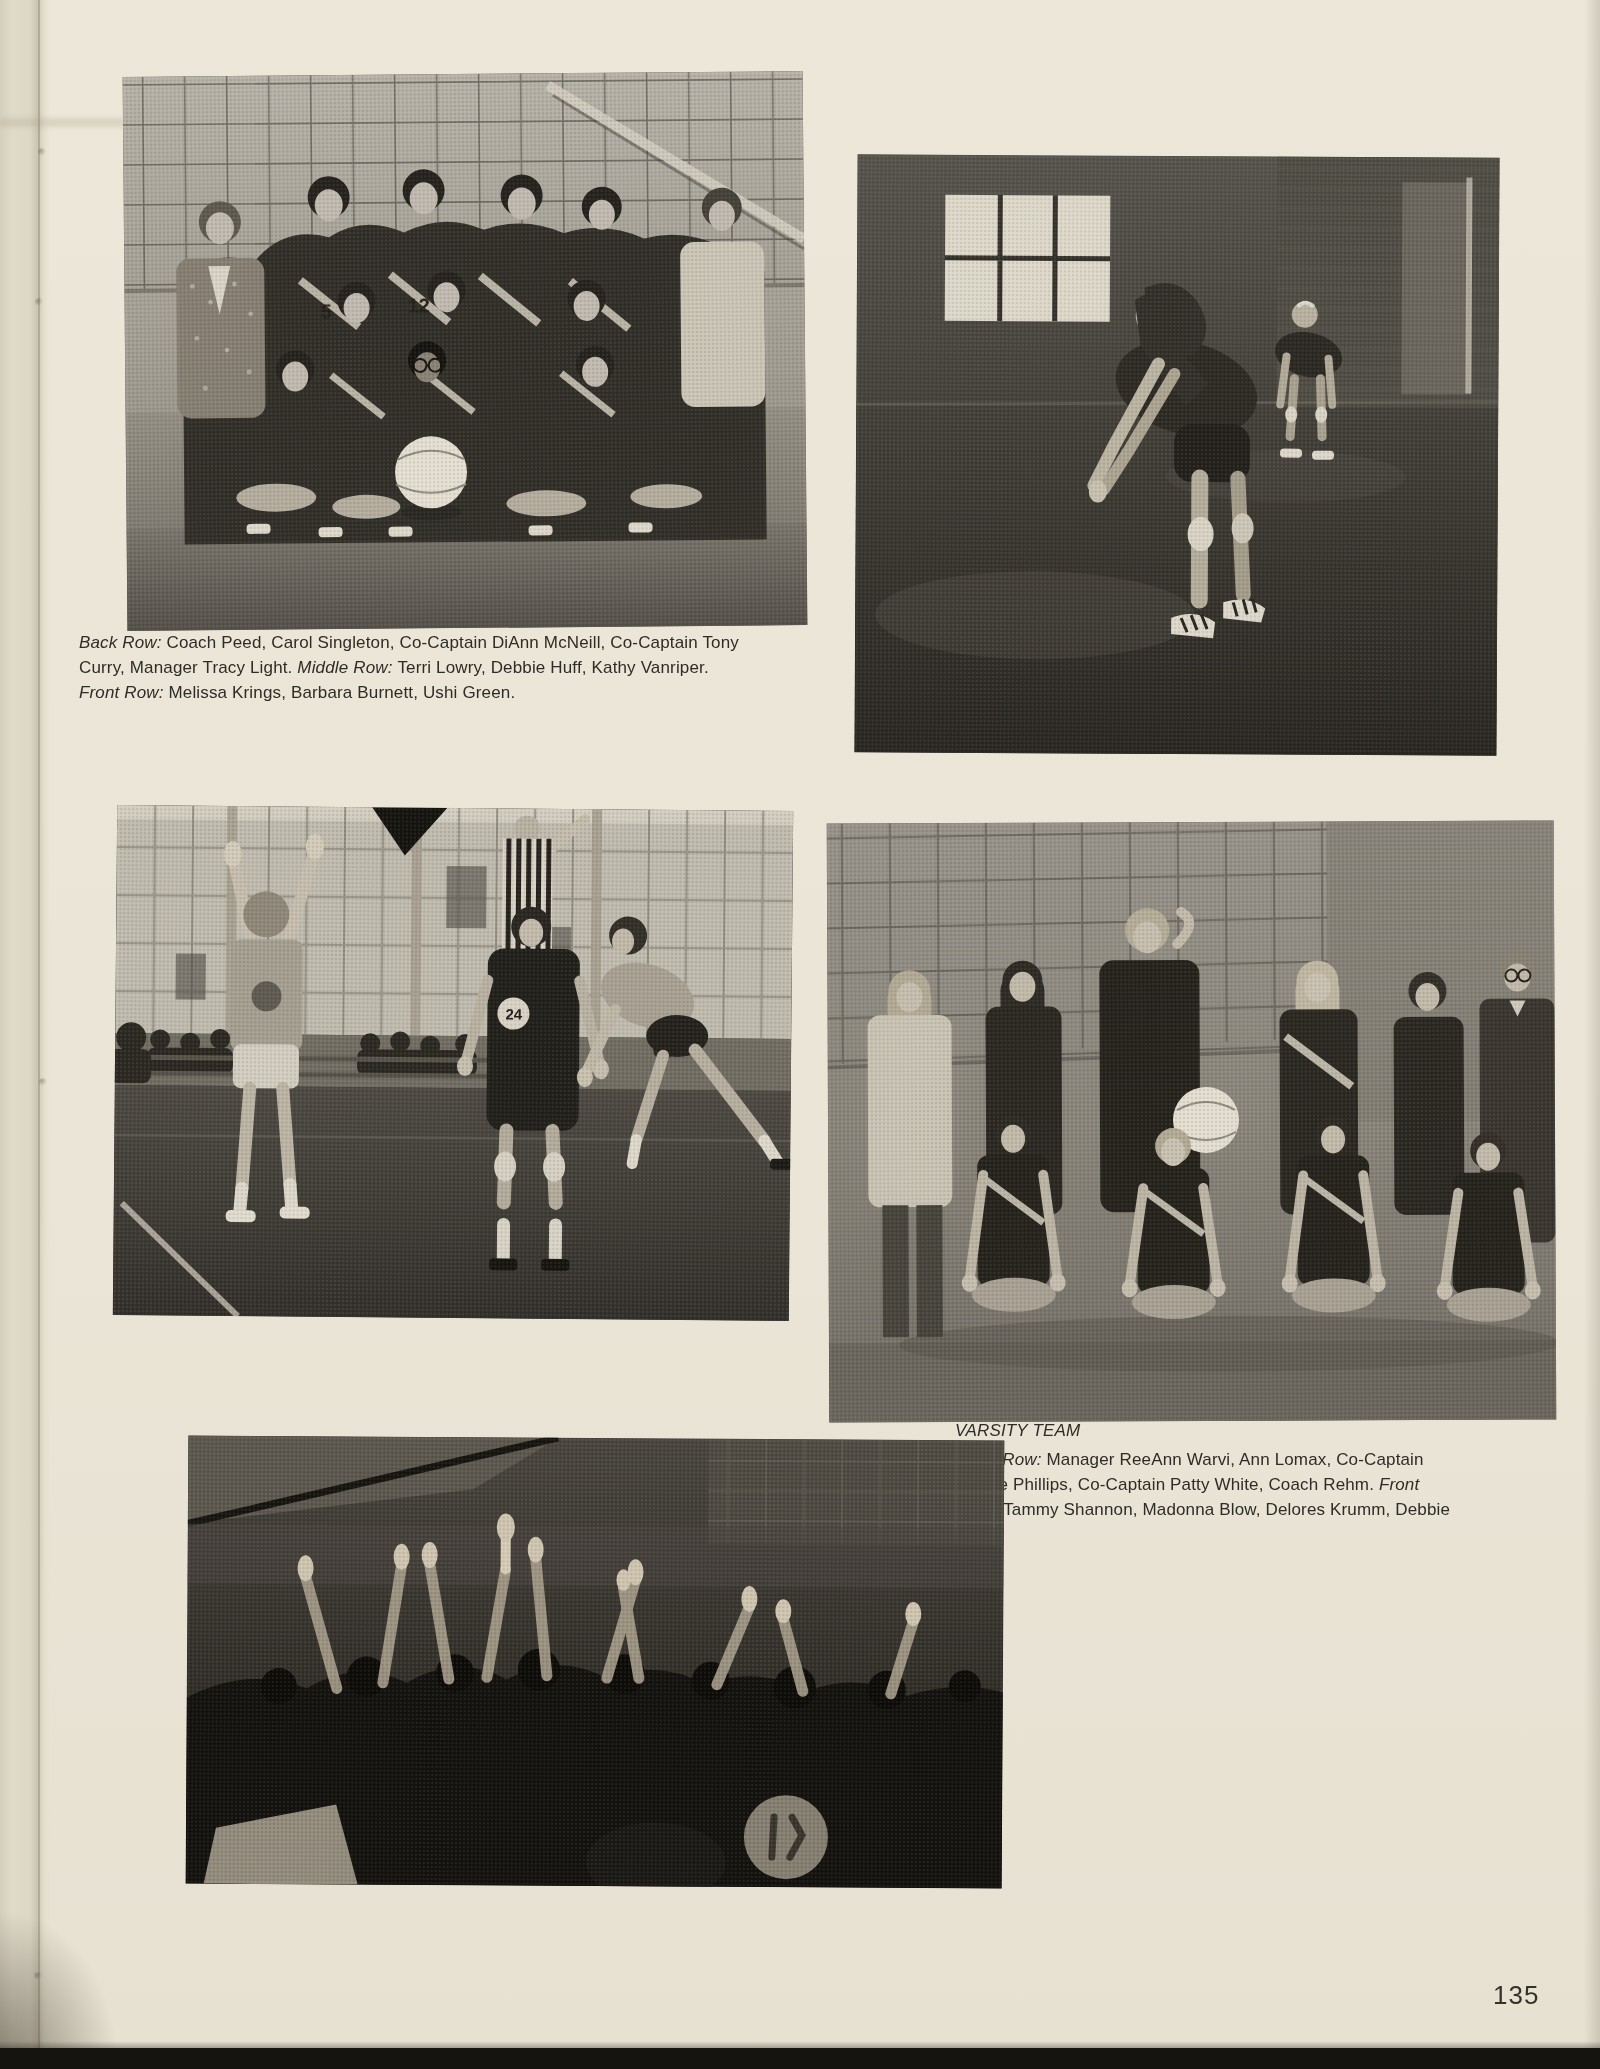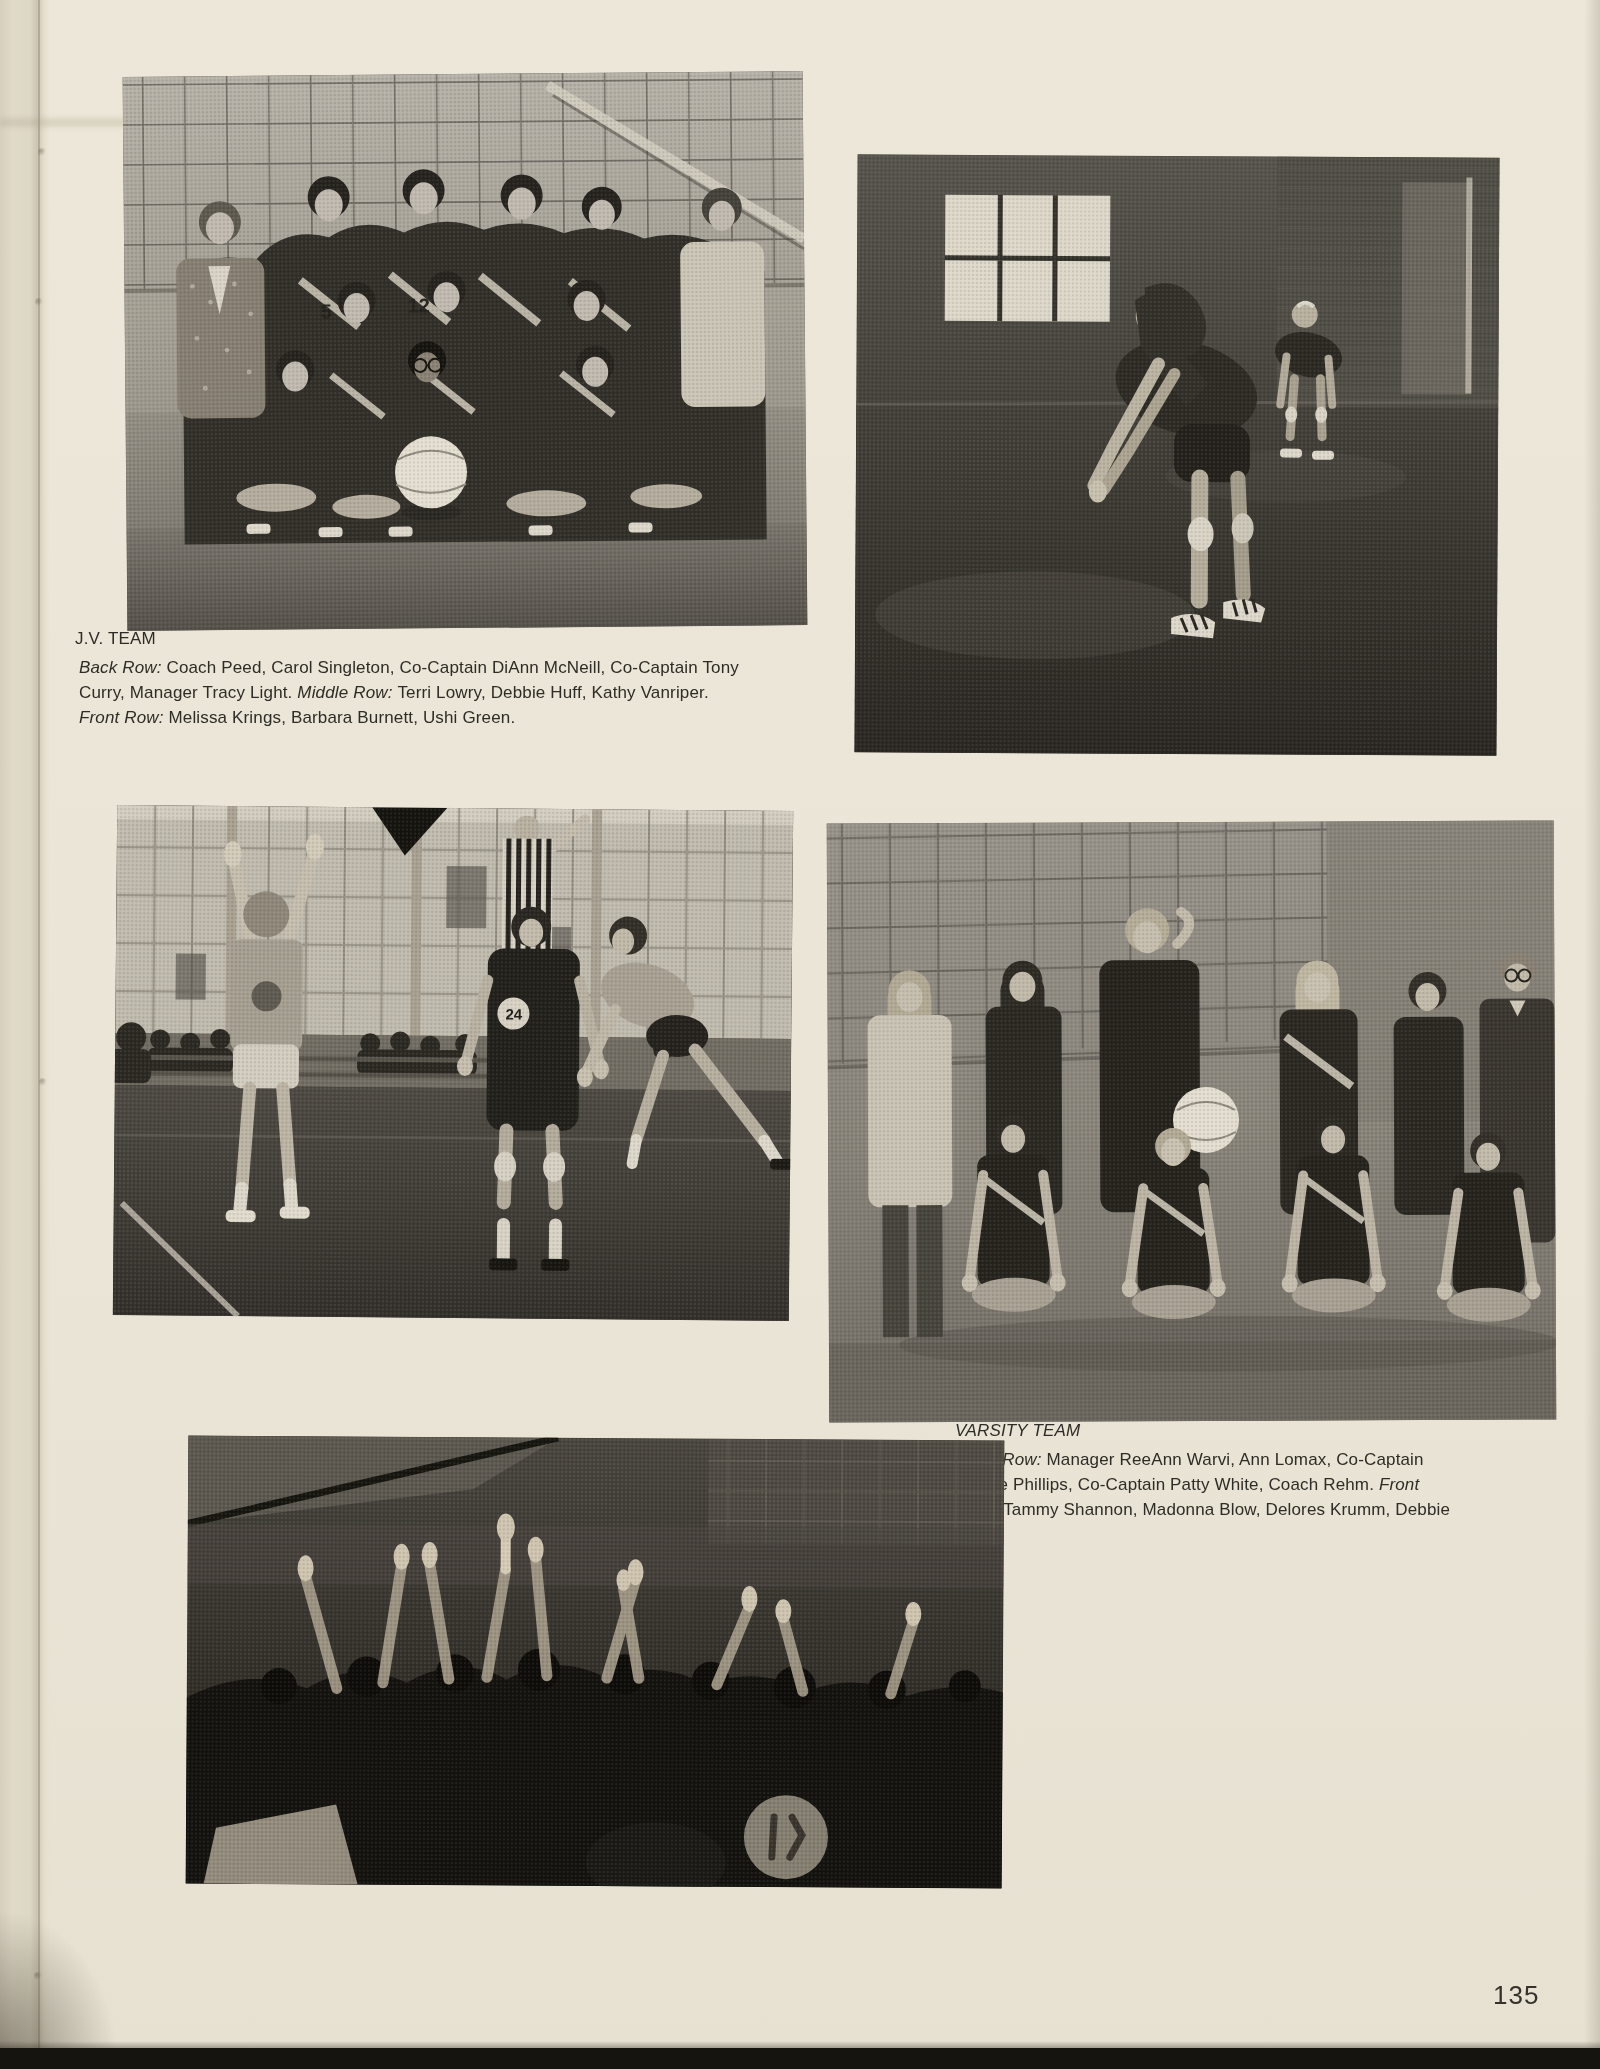"J.V. TEAM" p.caption-title { html: <p>J.V. TEAM</p> -> none }
